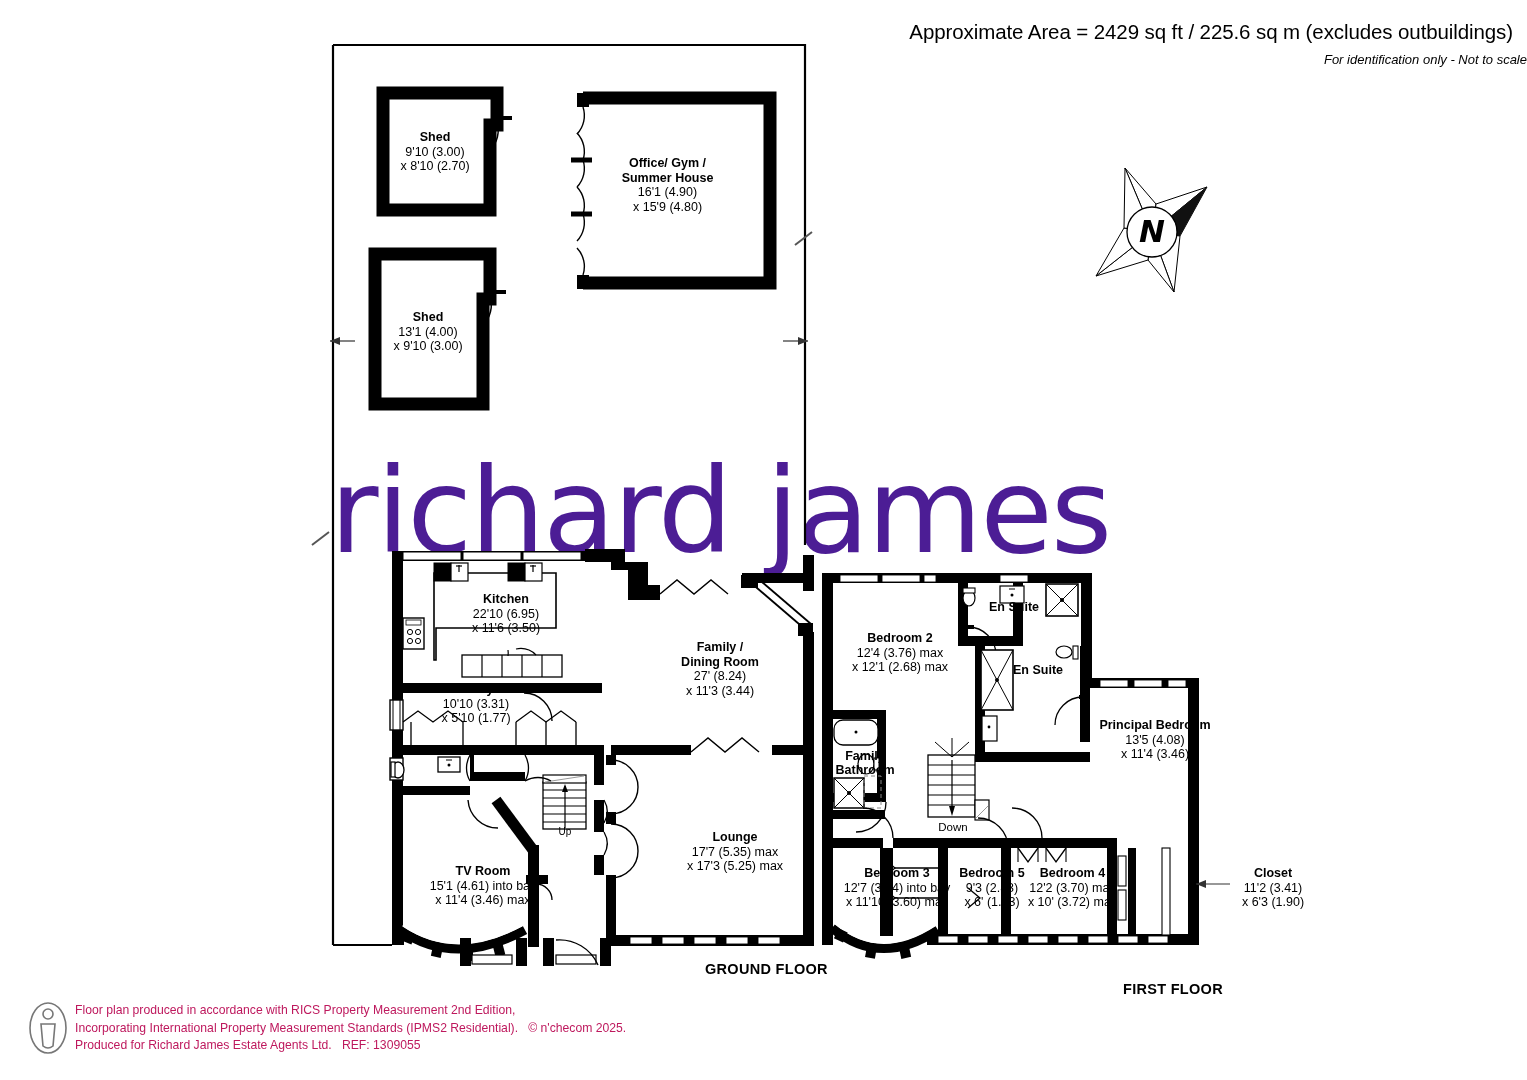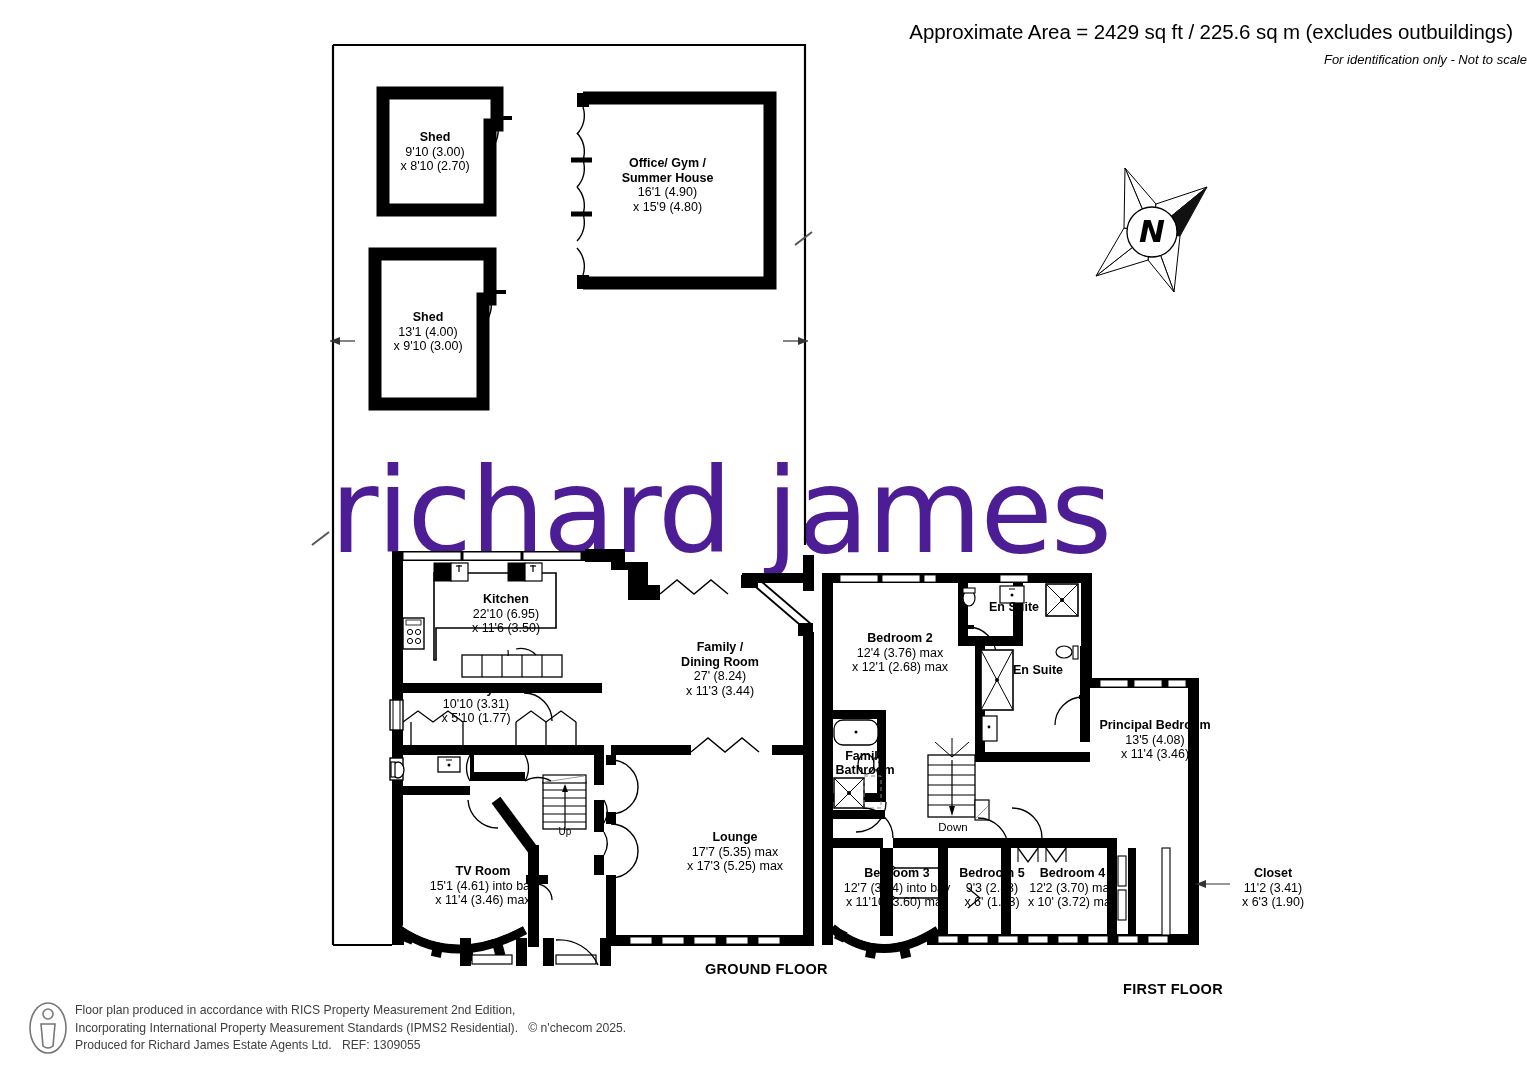"Floor plan produced in accordance" .footer { color: #404040 -> #be185d }
